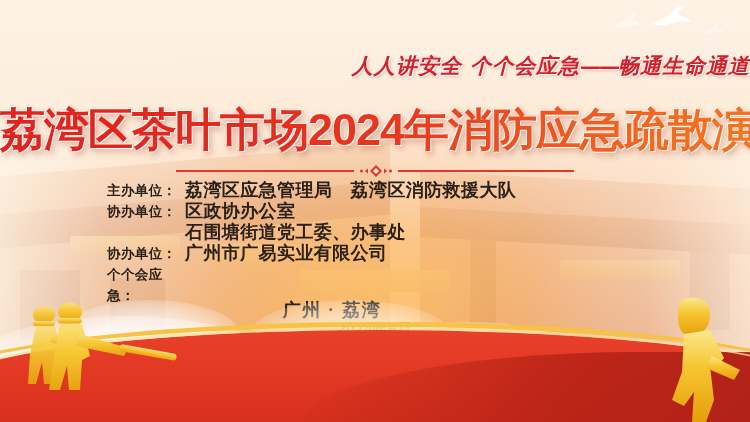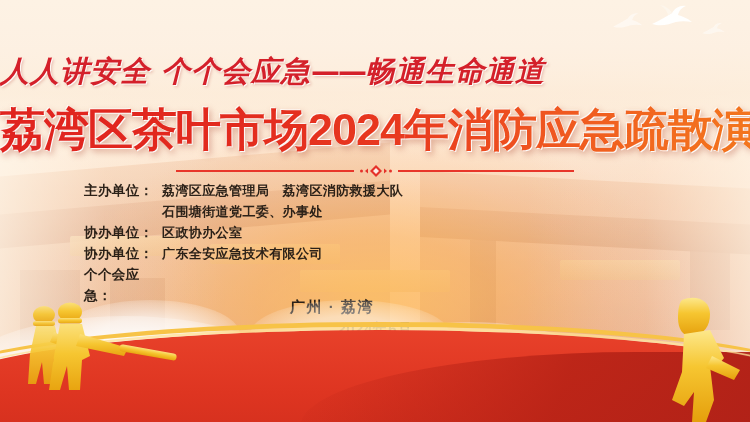"人人讲安全 个个会应急——畅通生命通道" .subtitle { font-size: 29px -> 21px; text-align: left -> right }
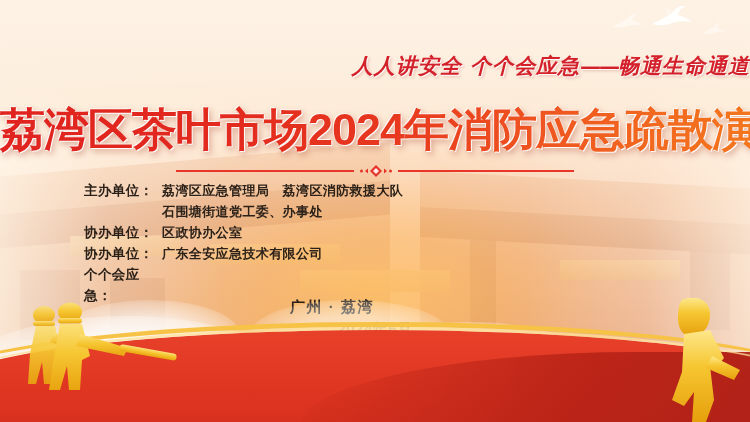"主办单位：" .orgrow { padding-left: 84px -> 107px }
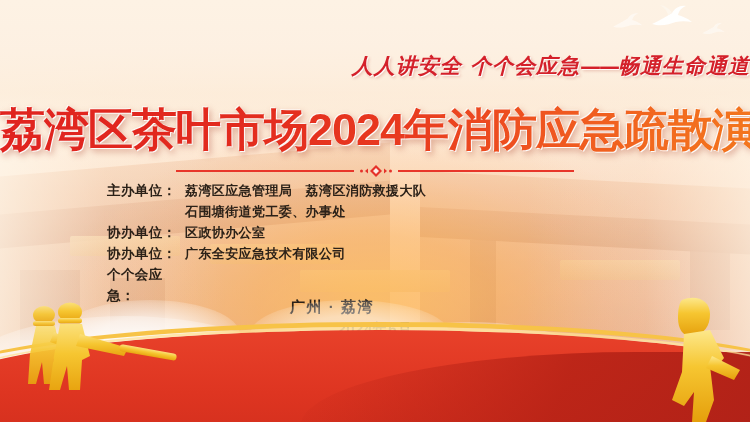"荔湾区应急管理局 荔湾区消防救援大队" .orgvalue { font-size: 13px -> 18px }
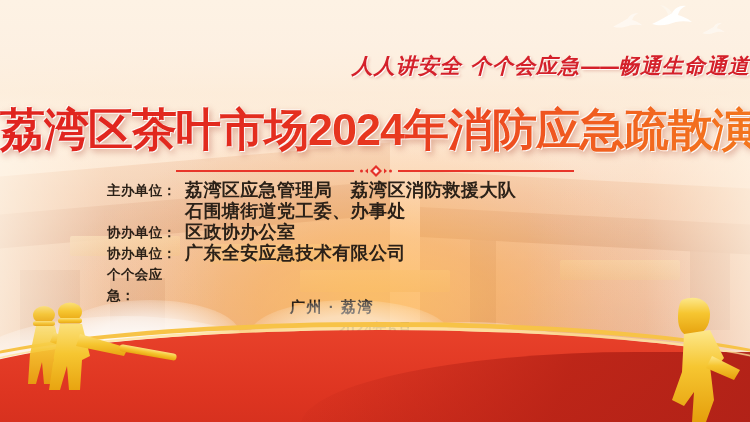"石围塘街道党工委、办事处" div.orgrow { order: before "协办单位：" -> after "协办单位：" }
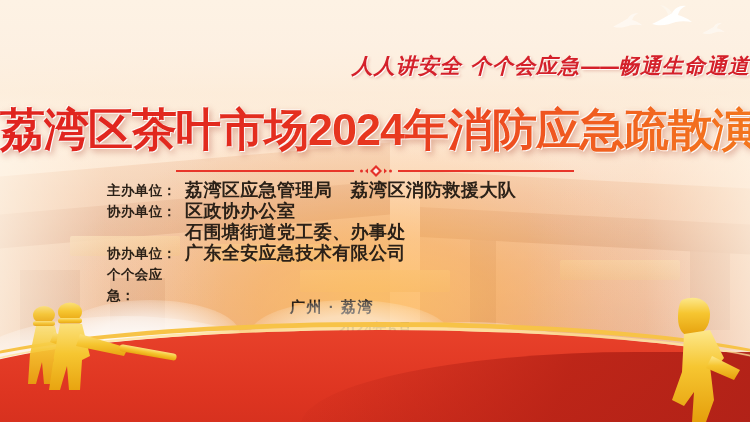"广东全安应急技术有限公司" div.orgvalue { text: 东全安应急技术 -> 州市广易实业 }
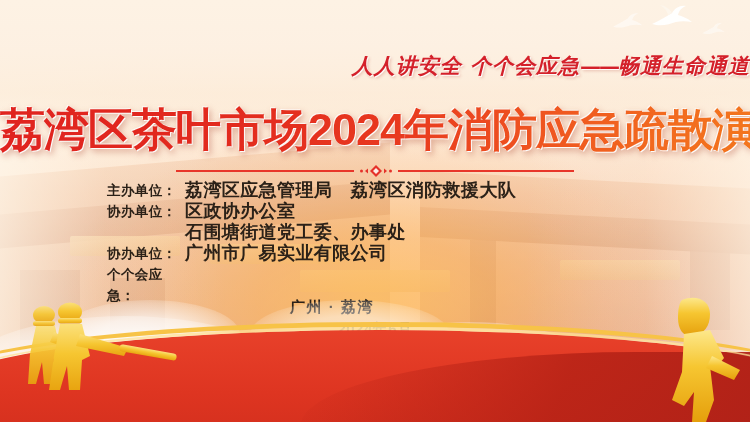"广州 · 荔湾" .place { font-size: 15px -> 18px }
